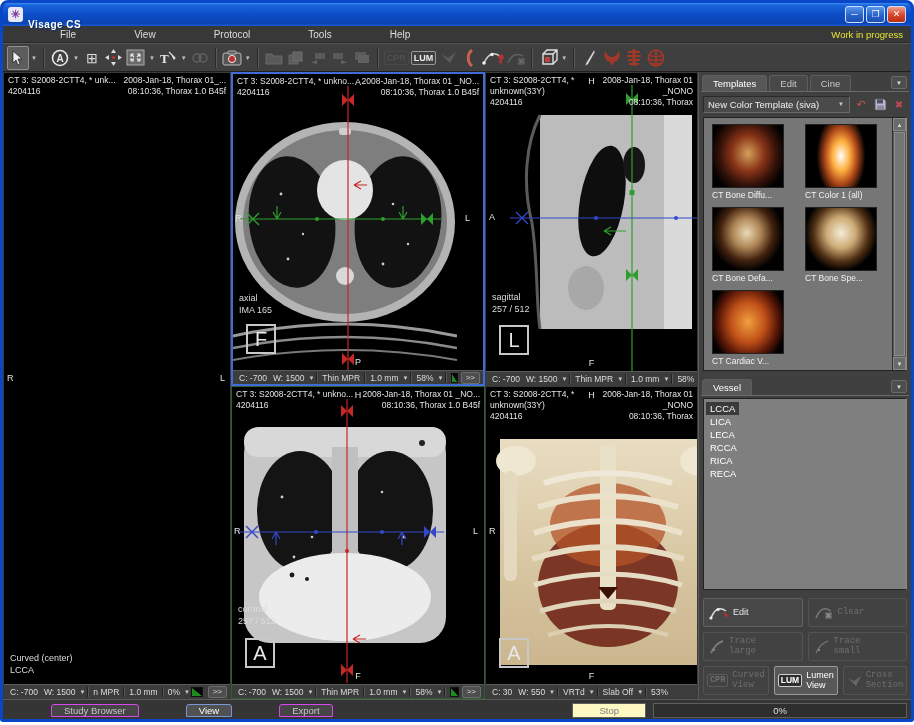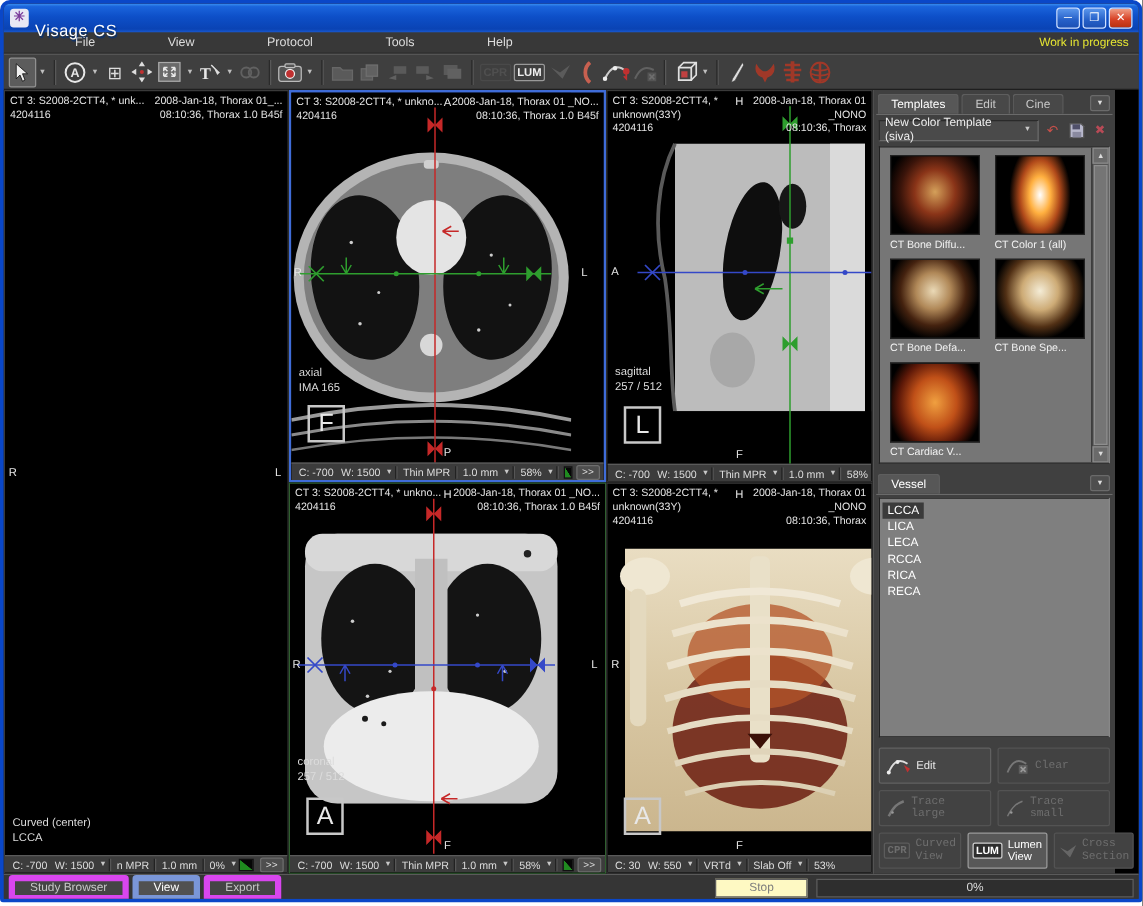"Visage CS" .title-text { font-size: 13px -> 10px; font-weight: normal -> bold }
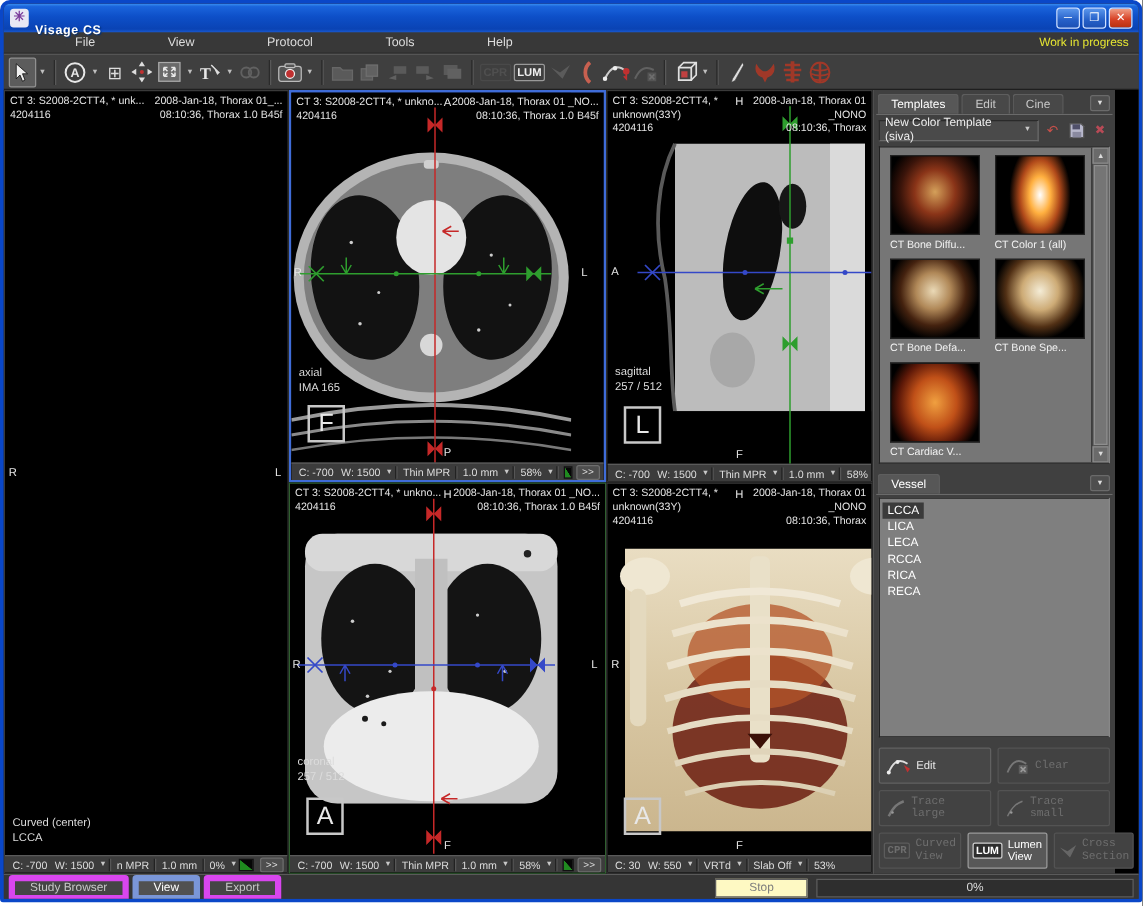"Templates" .panel { width: 194px -> 213px }
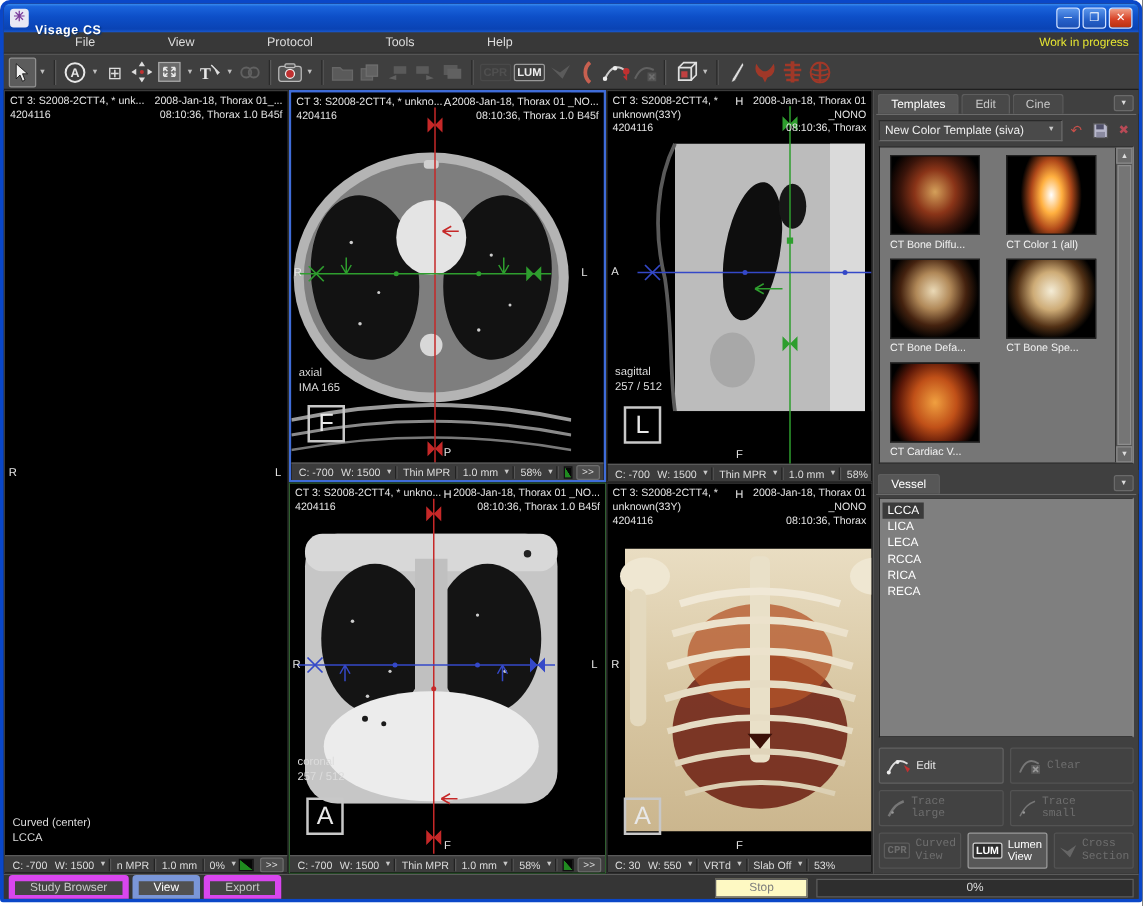"Study Browser" .btab { border: 5px solid #d946ef -> 1px solid #d946ef; margin-left: none -> 44px }
